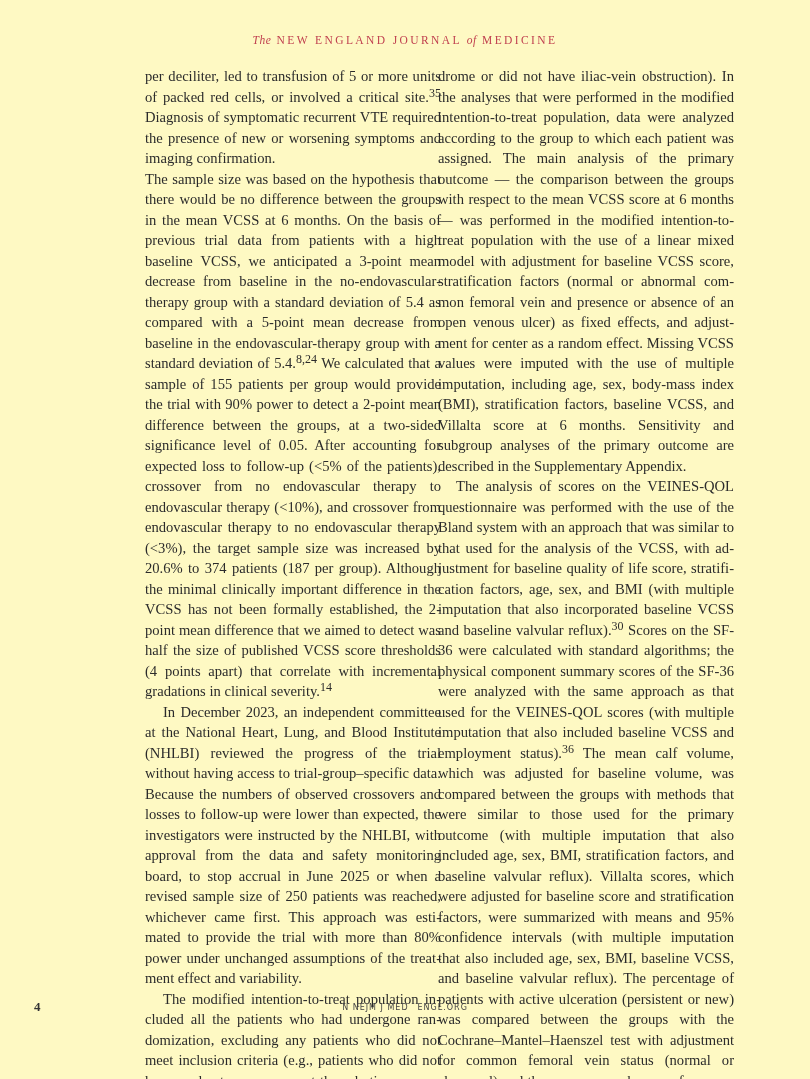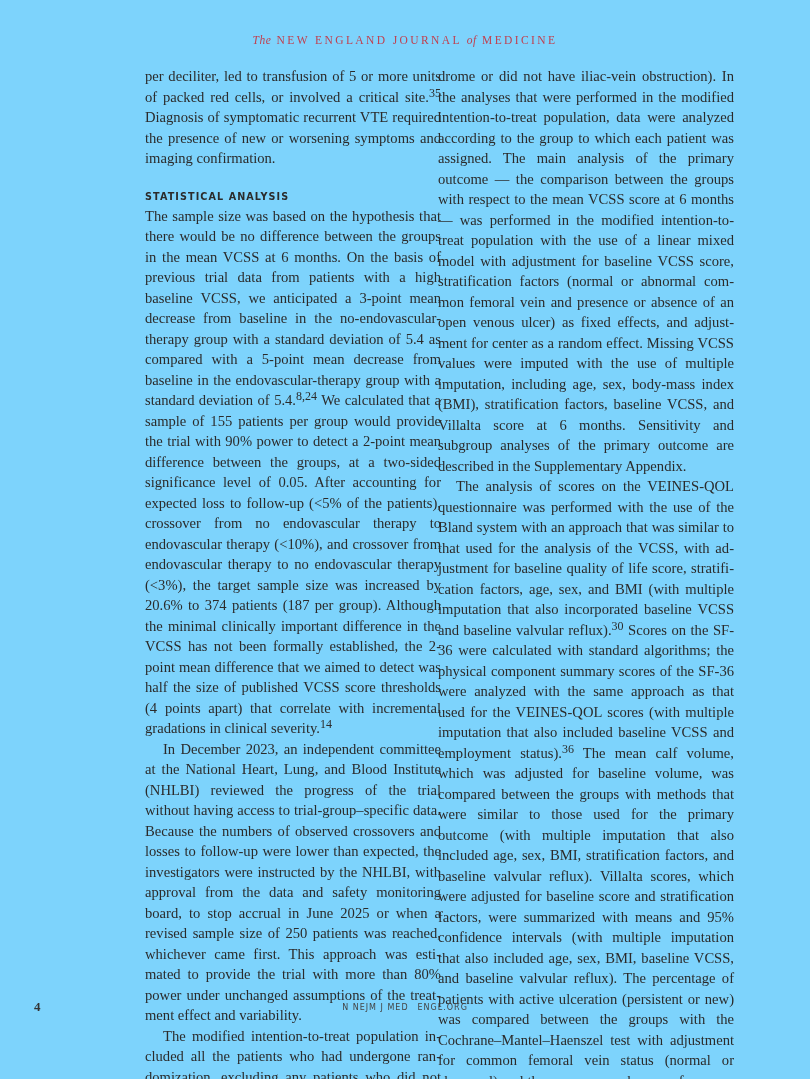"The NEW ENGLAND JOURNAL of" .page { background: #7dd3fc -> #fef9c3 }
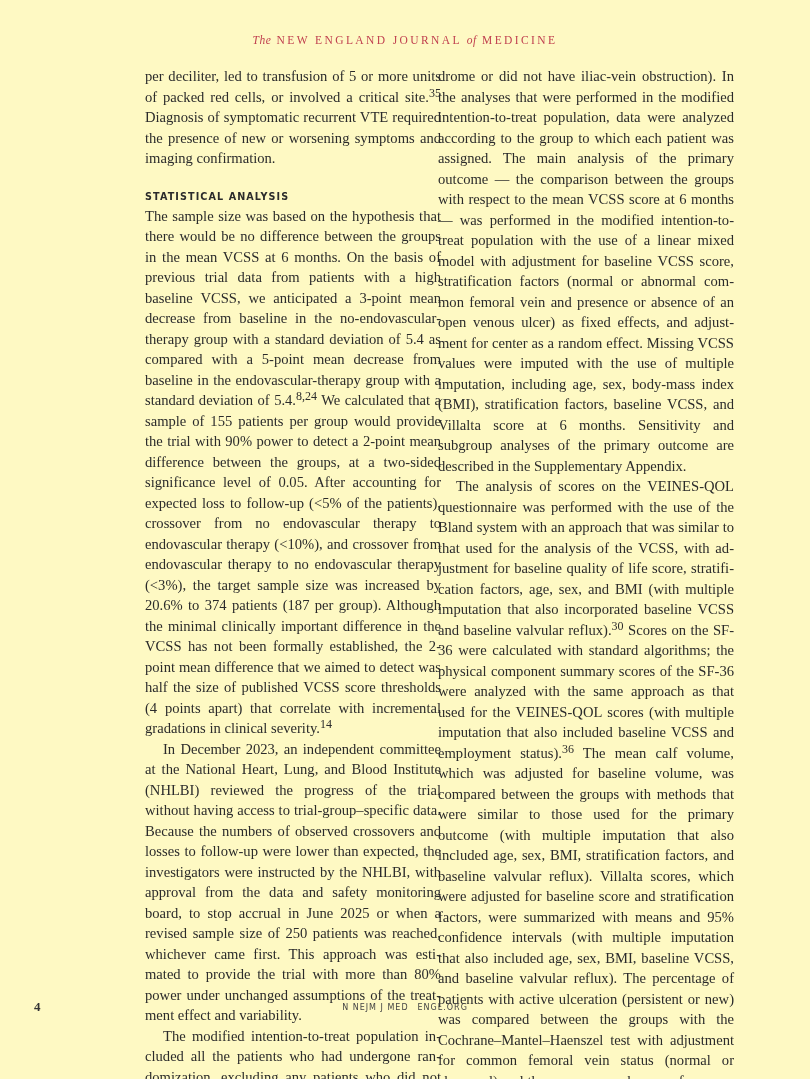"STATISTICAL ANALYSIS" div.section-head { html: <div>STATISTICAL ANALYSIS</div> -> none }
